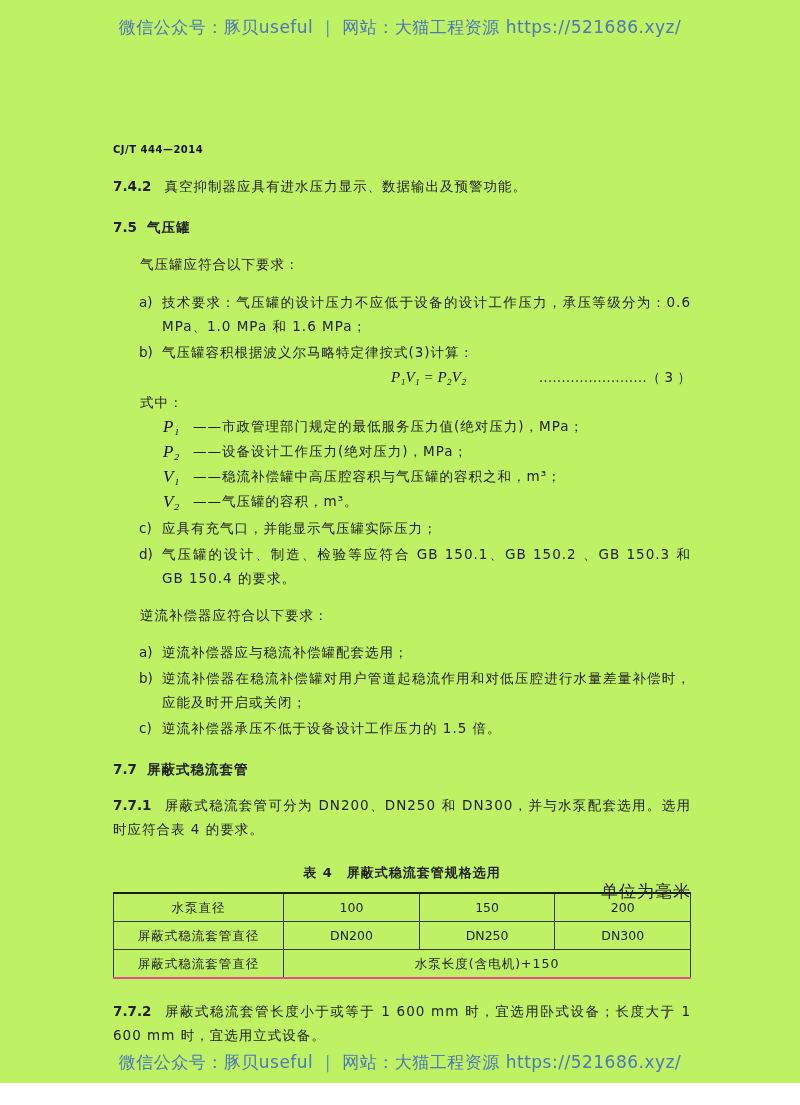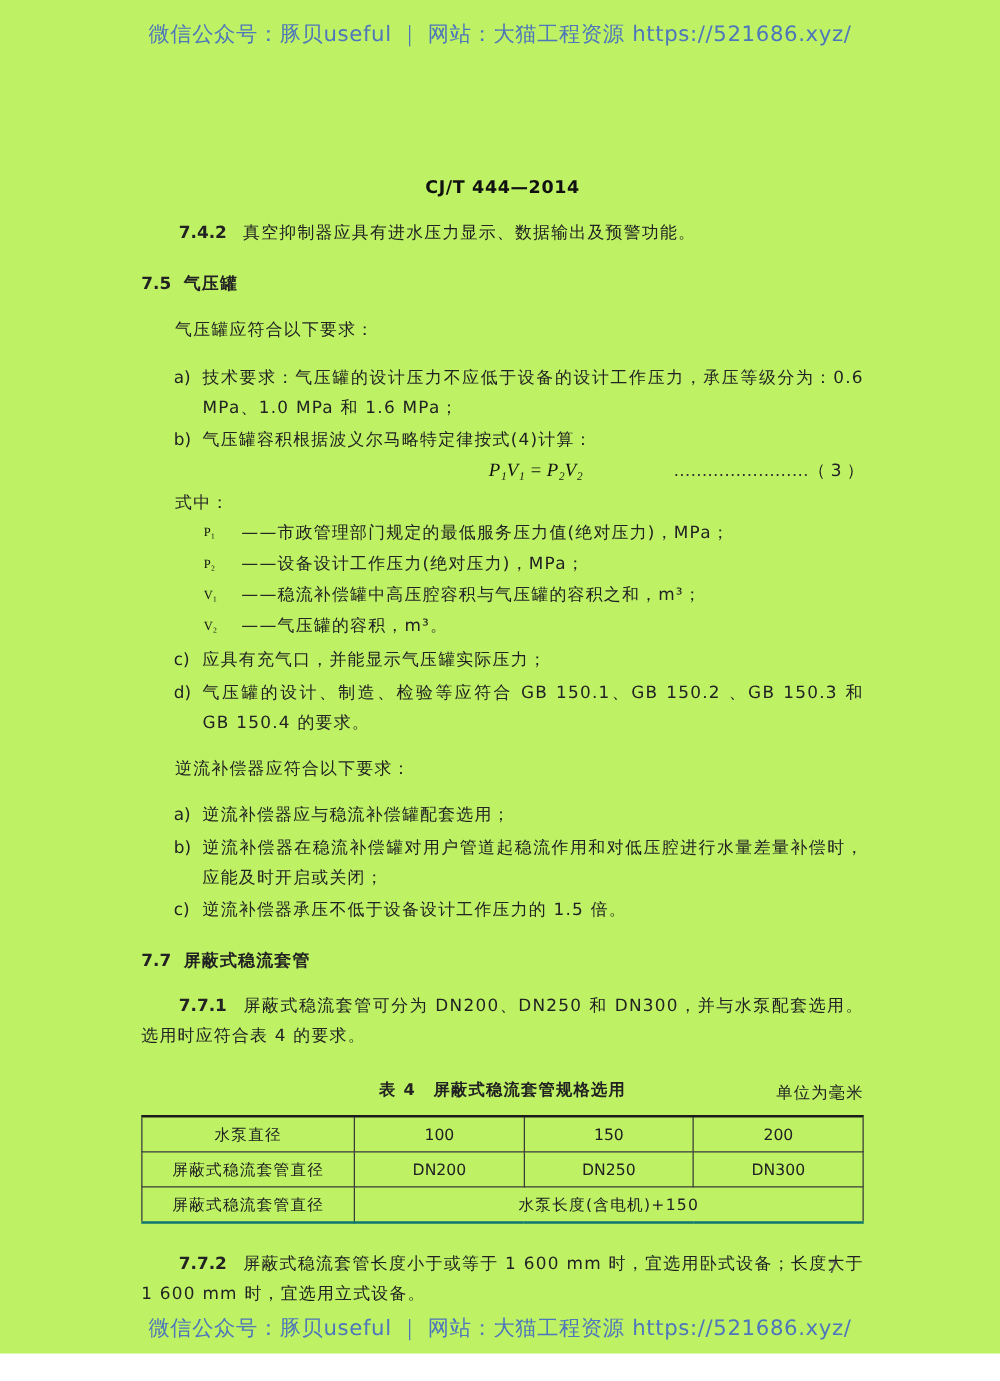"CJ/T 444—2014" .doc-code { font-size: 14px -> 10px; text-align: center -> left }
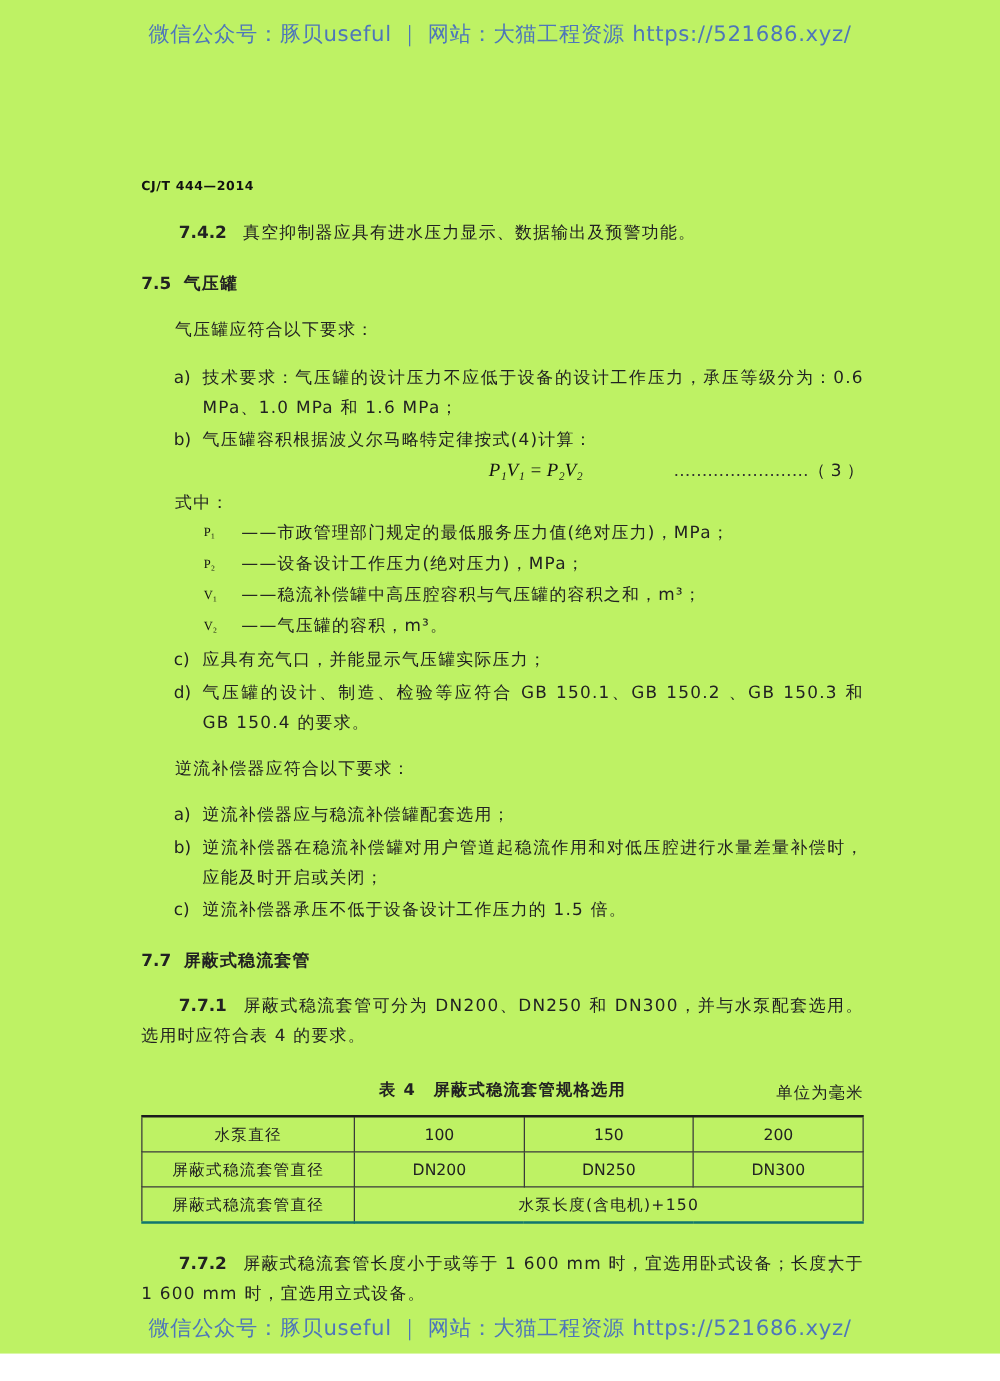"7.4.2" .clause .num { margin-left: 30px -> none }
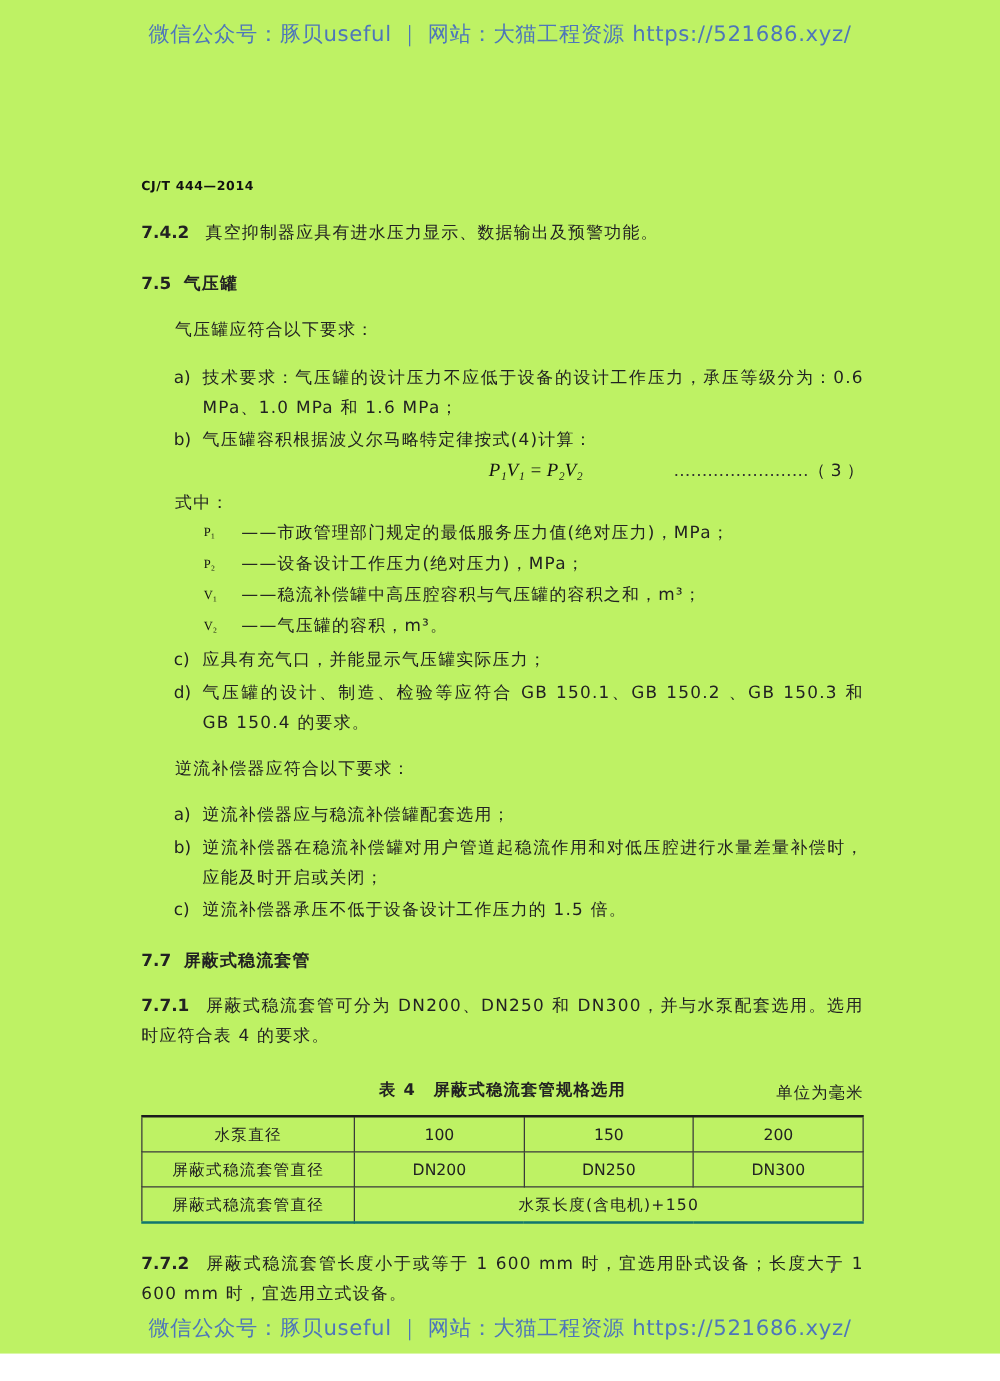"气压罐容积根据波义尔马略特定律按式(4)计算：" div.text { text: 4 -> 3 }
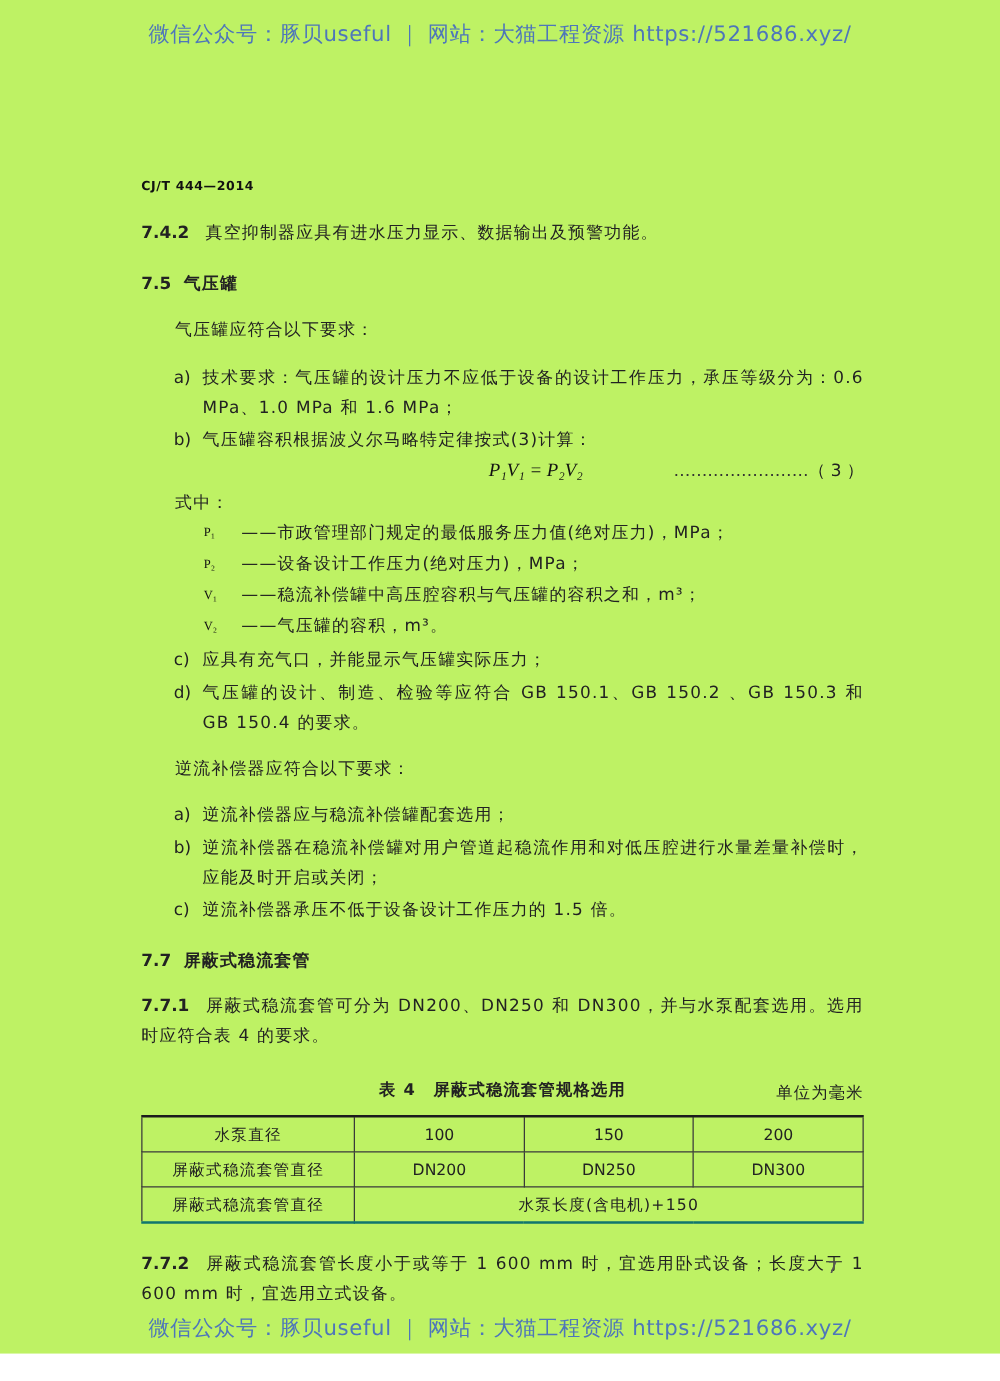"P₁" .where-item .sym { font-size: 10px -> 17px; font-style: none -> italic }
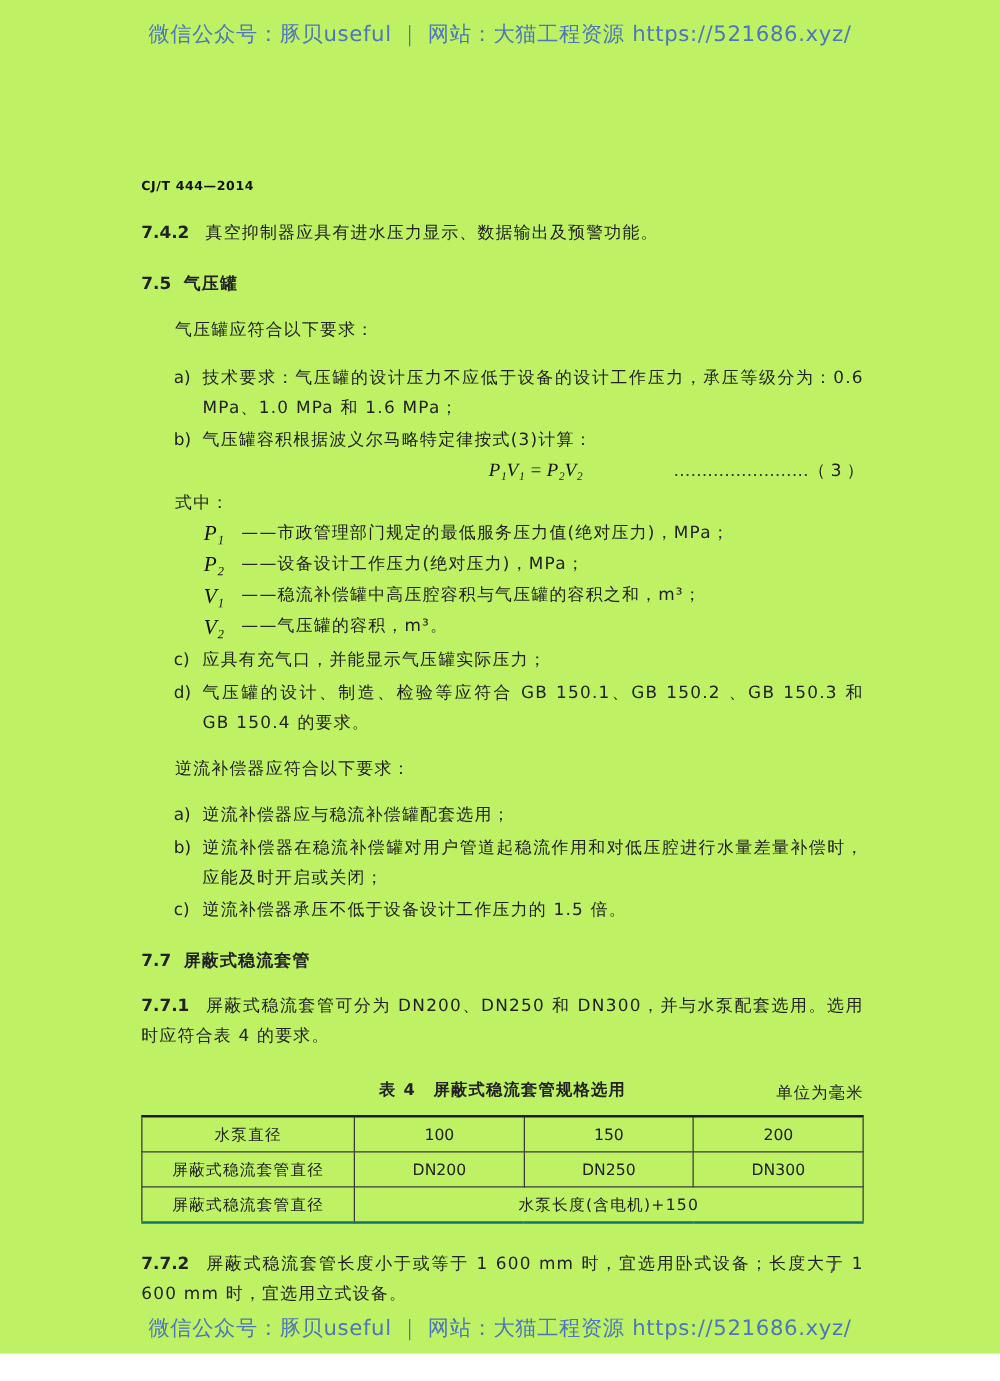"单位为毫米" .table-unit { font-size: 13px -> 17px; top: 2px -> 18px }
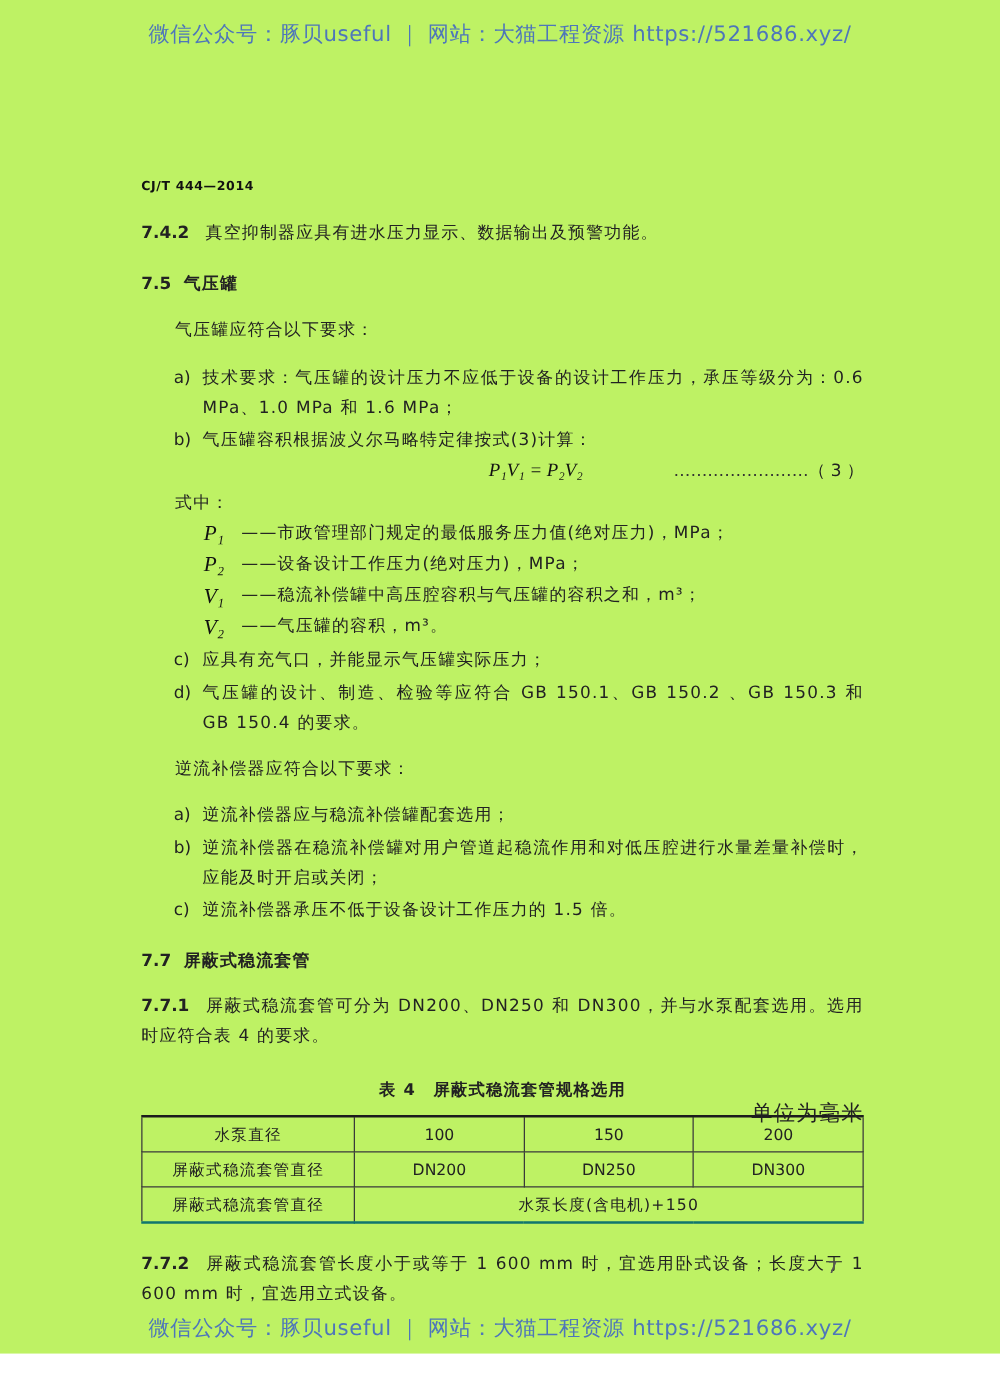"水泵直径" table.spec { border-bottom: 2px solid #0f766e -> 2px solid #ec4899 }
